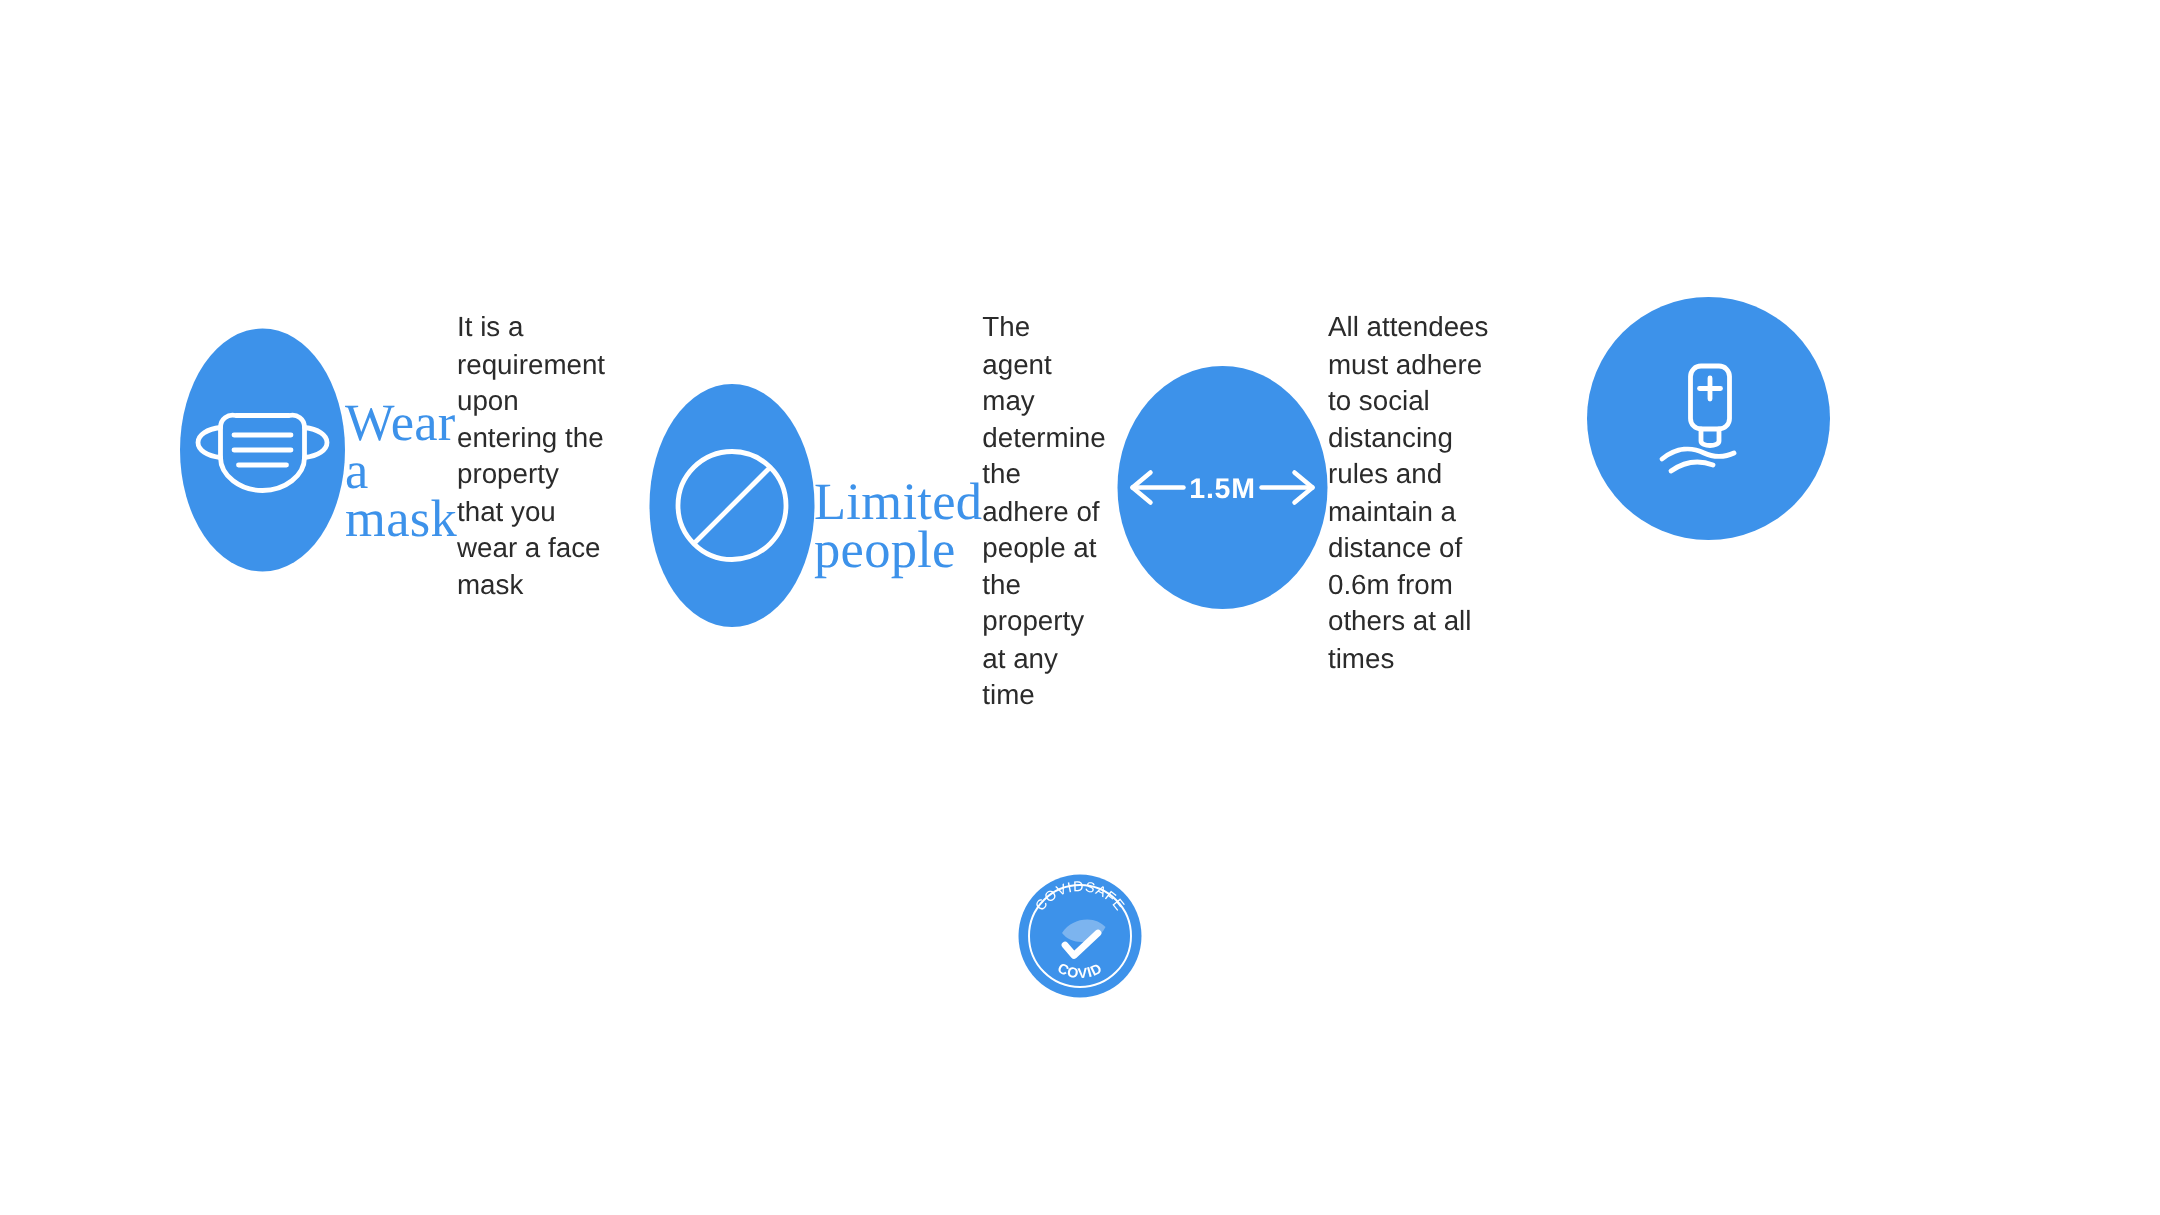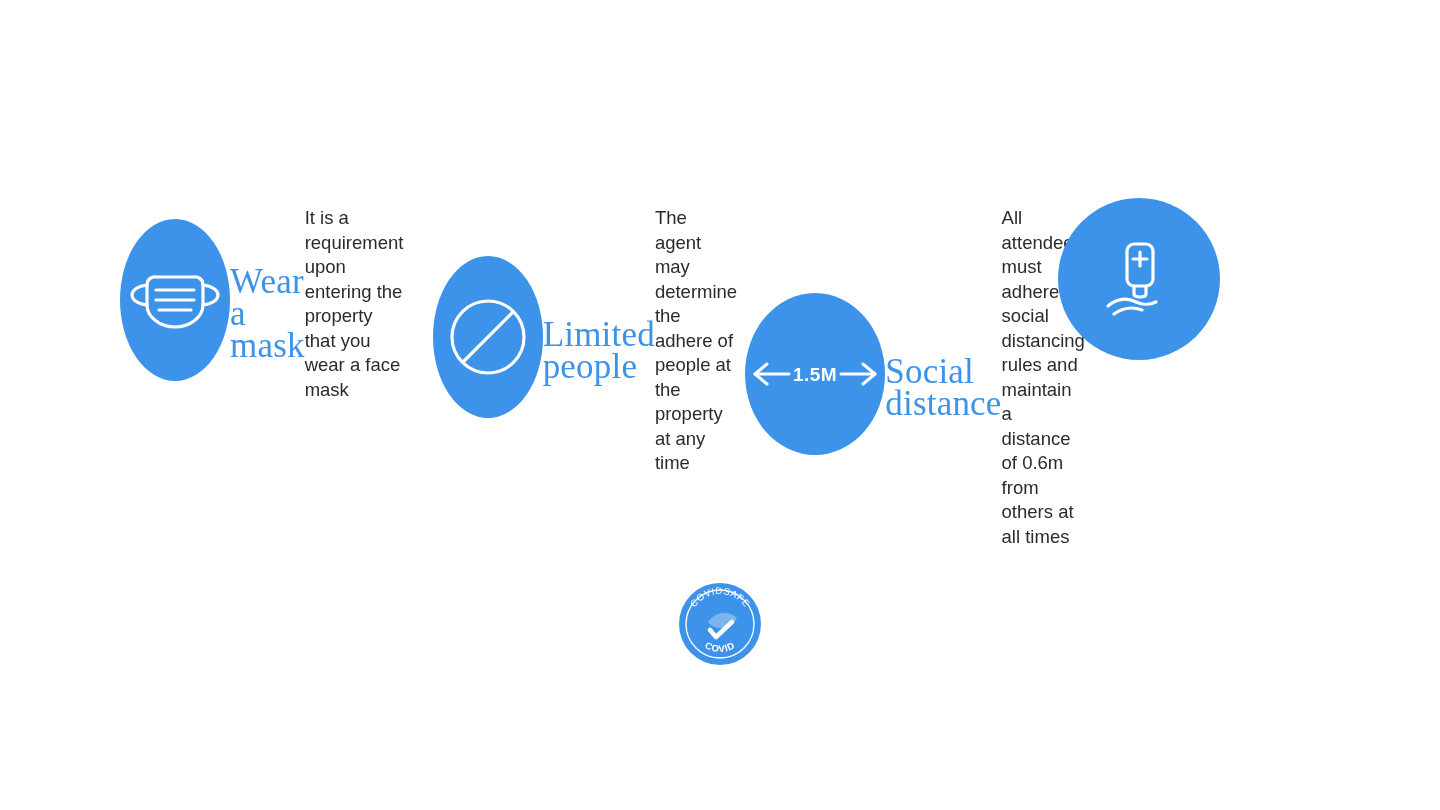"Social distance" div.card-title { html: <div>Social distance</div> -> none }
